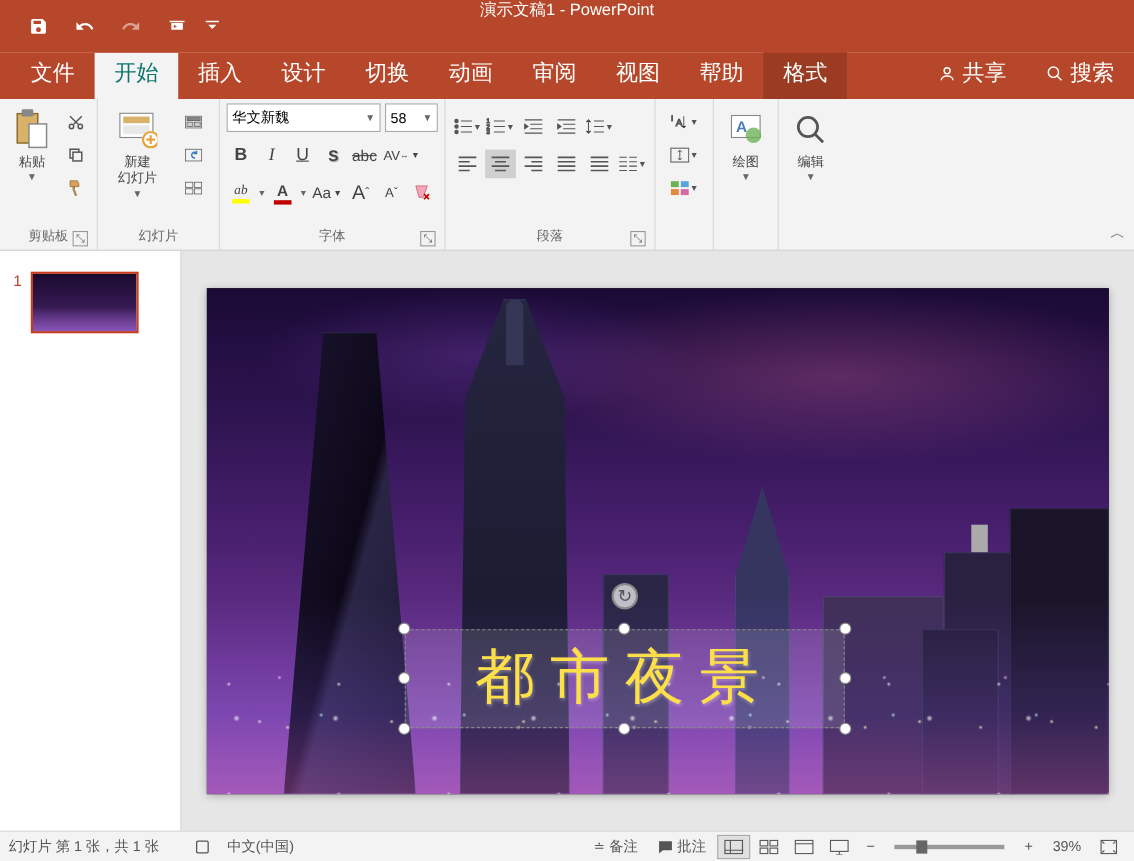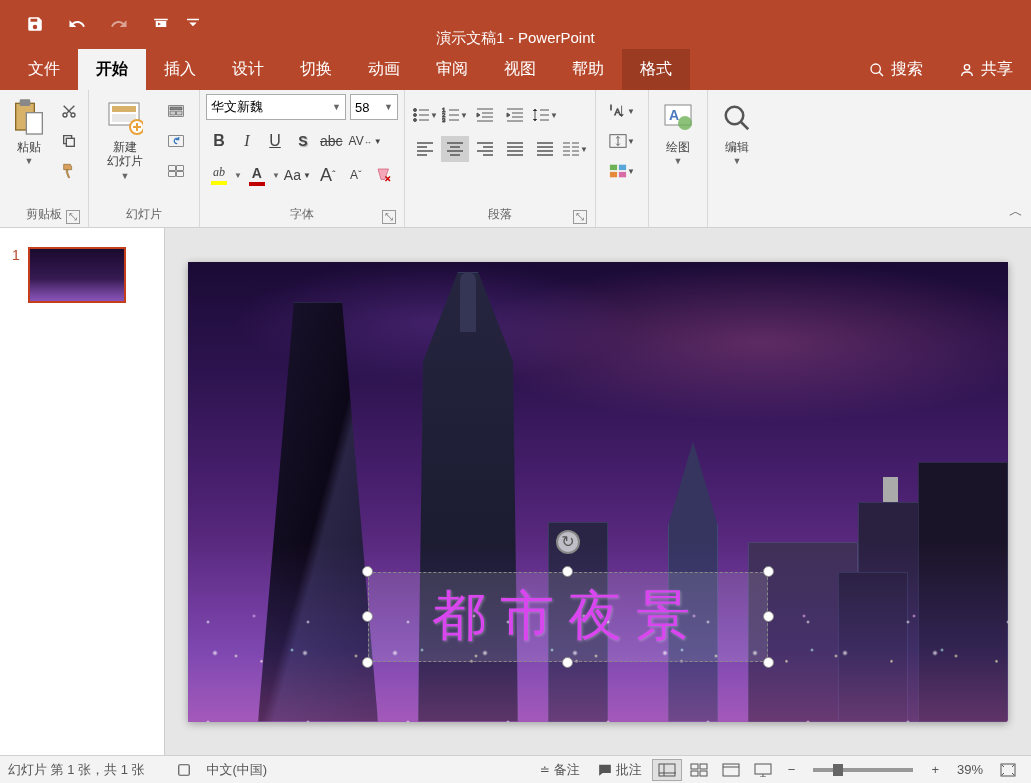"演示文稿1 - PowerPoint" .titlebar { align-items: flex-end -> flex-start }
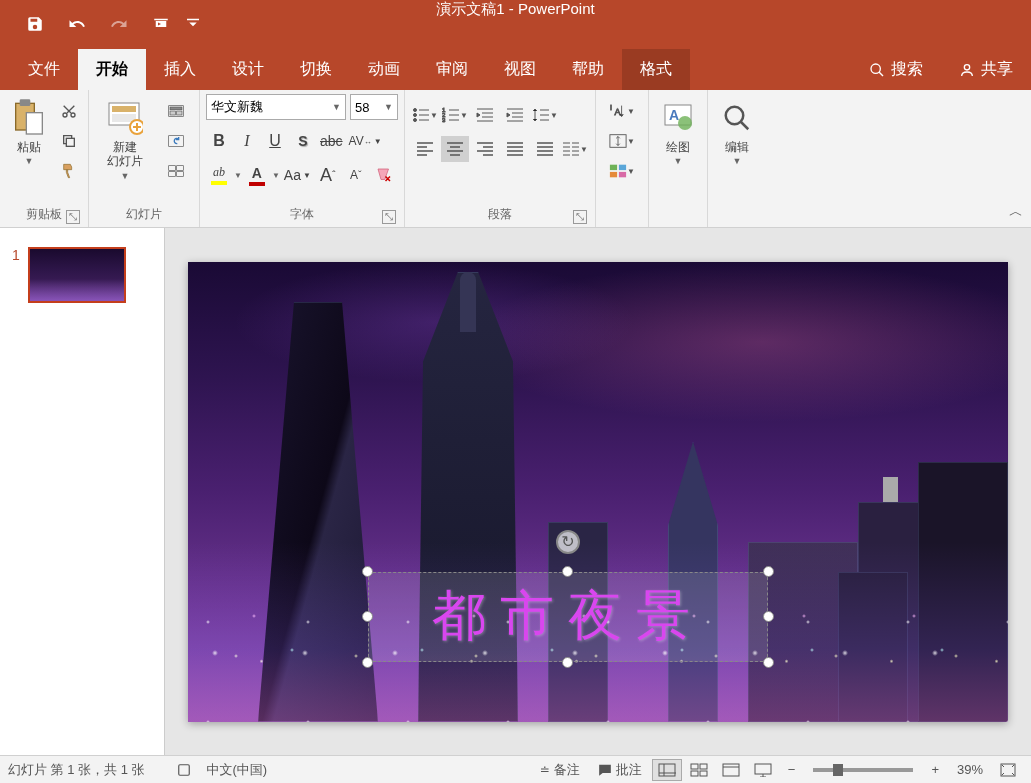"文件" .tab { font-size: 16px -> 20px }
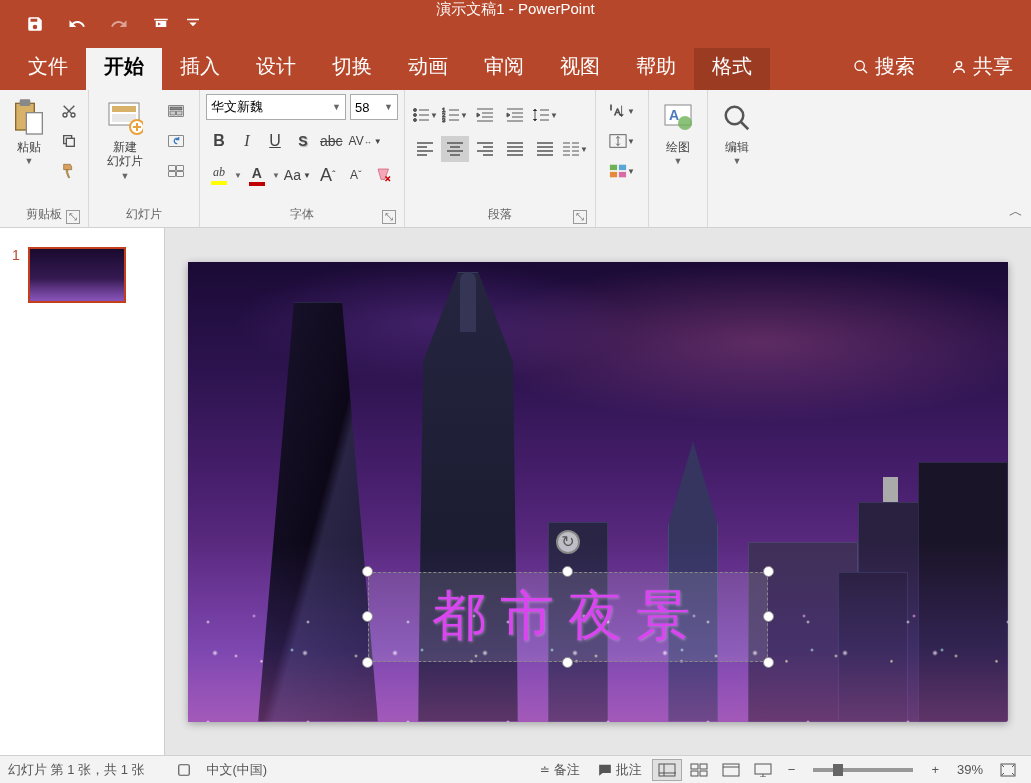"开始" .tab.active { color: #000000 -> #0f766e; font-weight: bold -> none }
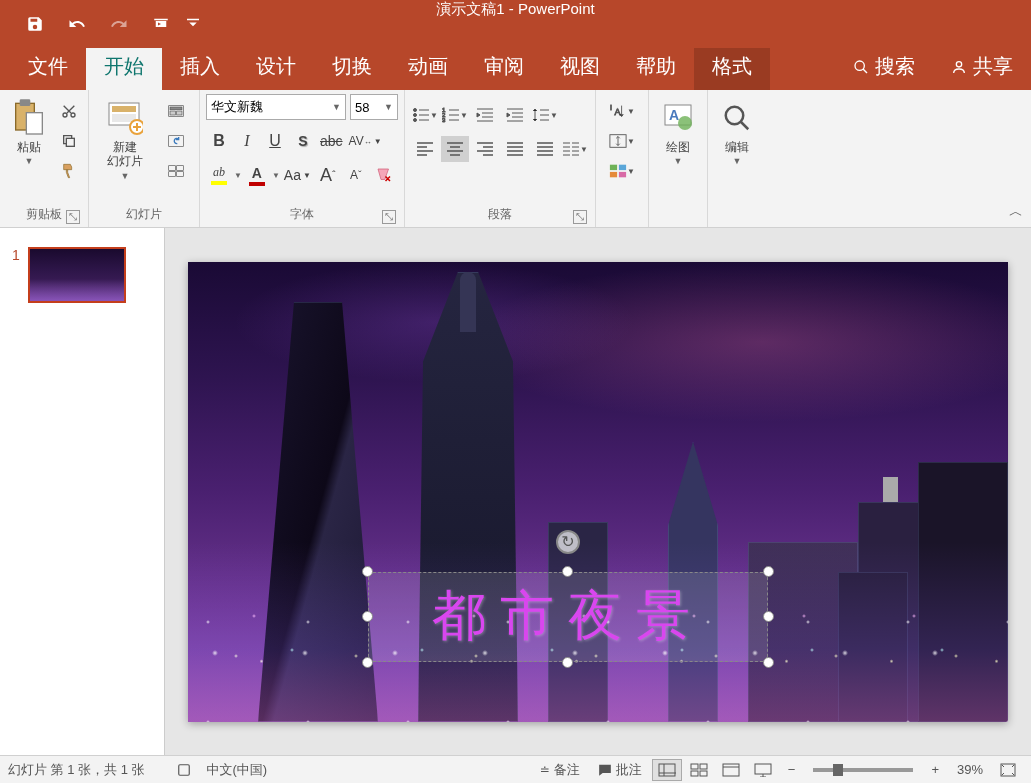"搜索" div.tab { order: before "共享" -> after "共享" }
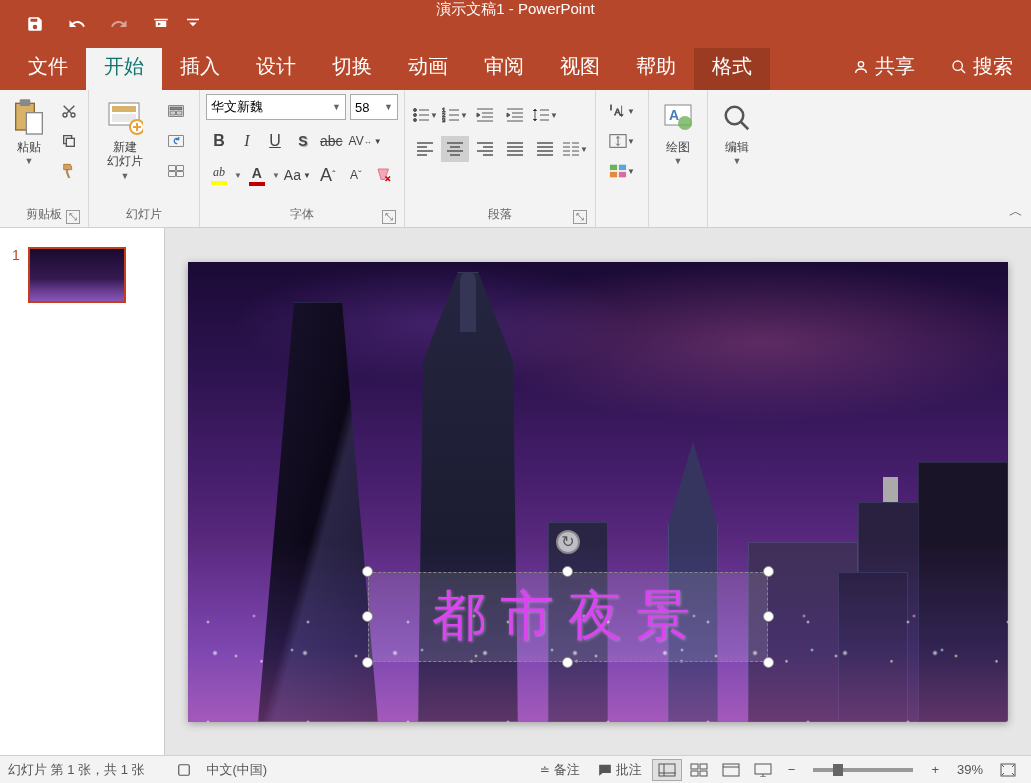"都市夜景" .sel-text { color: #d946ef -> #fde047 }
